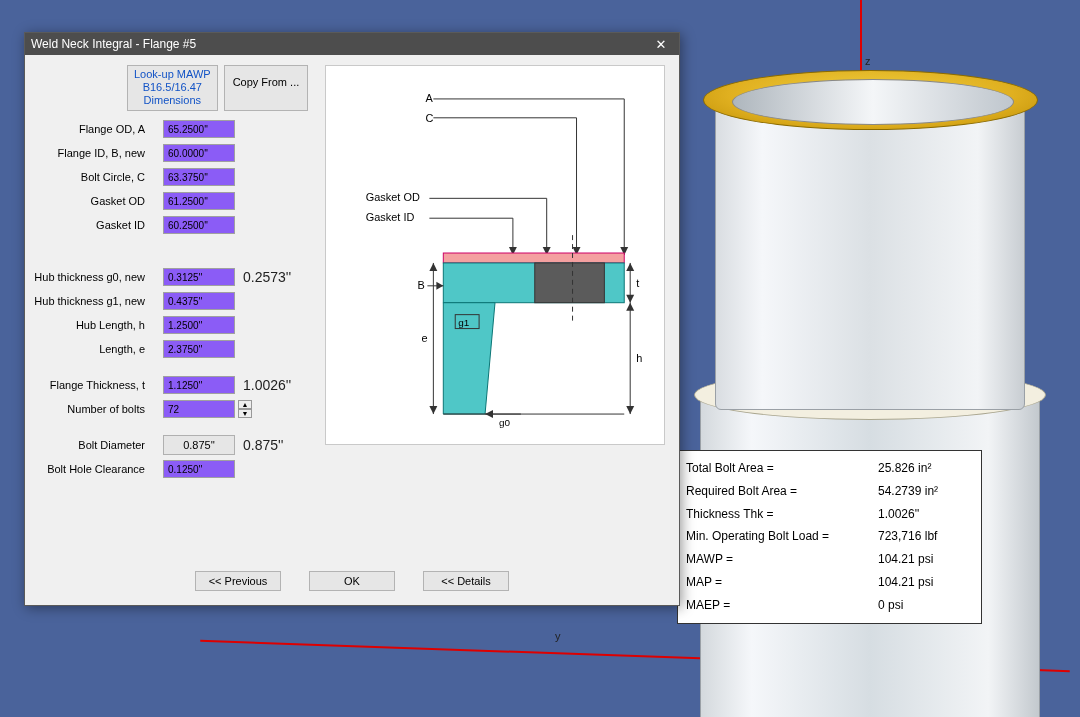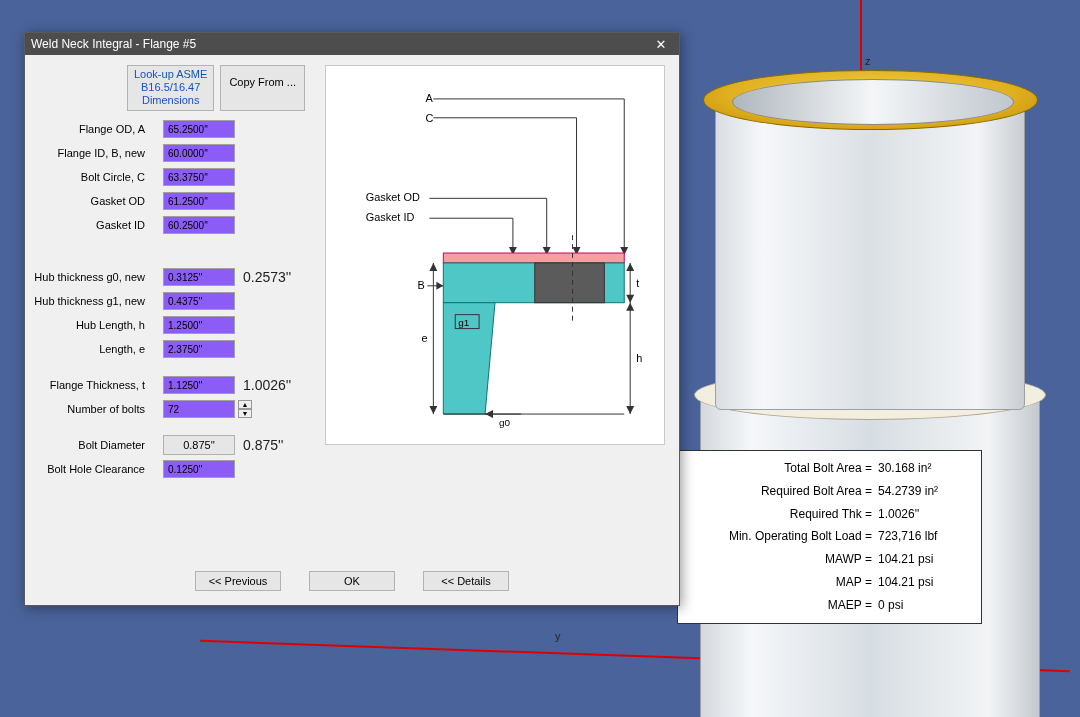"Look-up ASME" div { text: ASME -> MAWP }
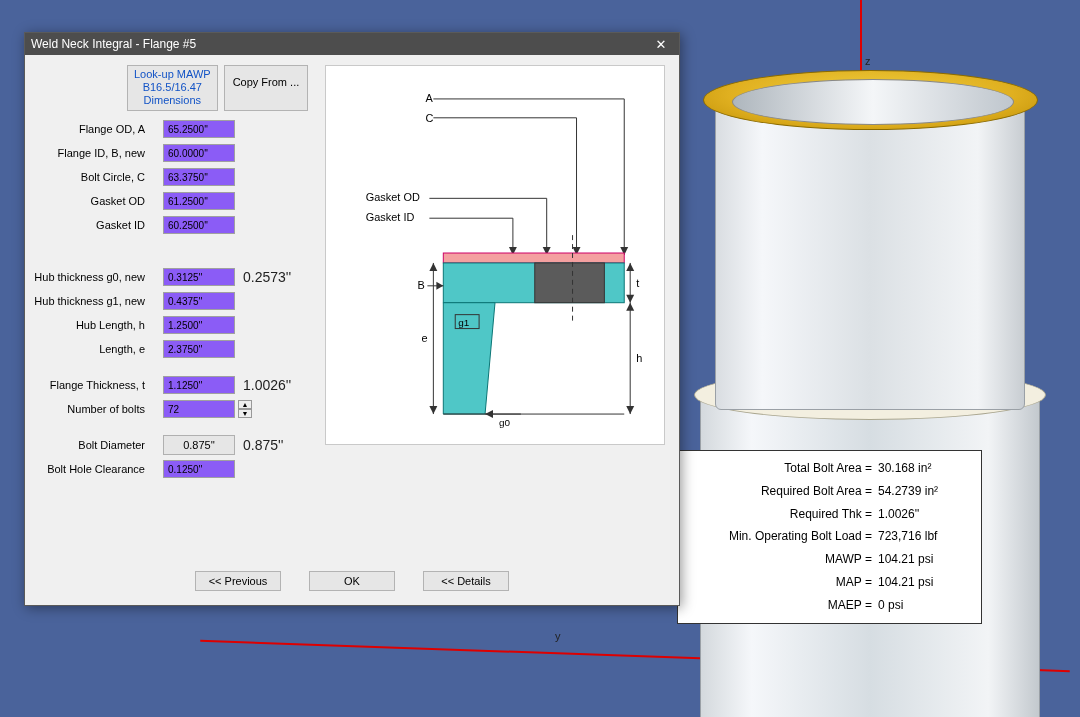"Total Bolt Area =" .results-panel .lab { text-align: right -> none }
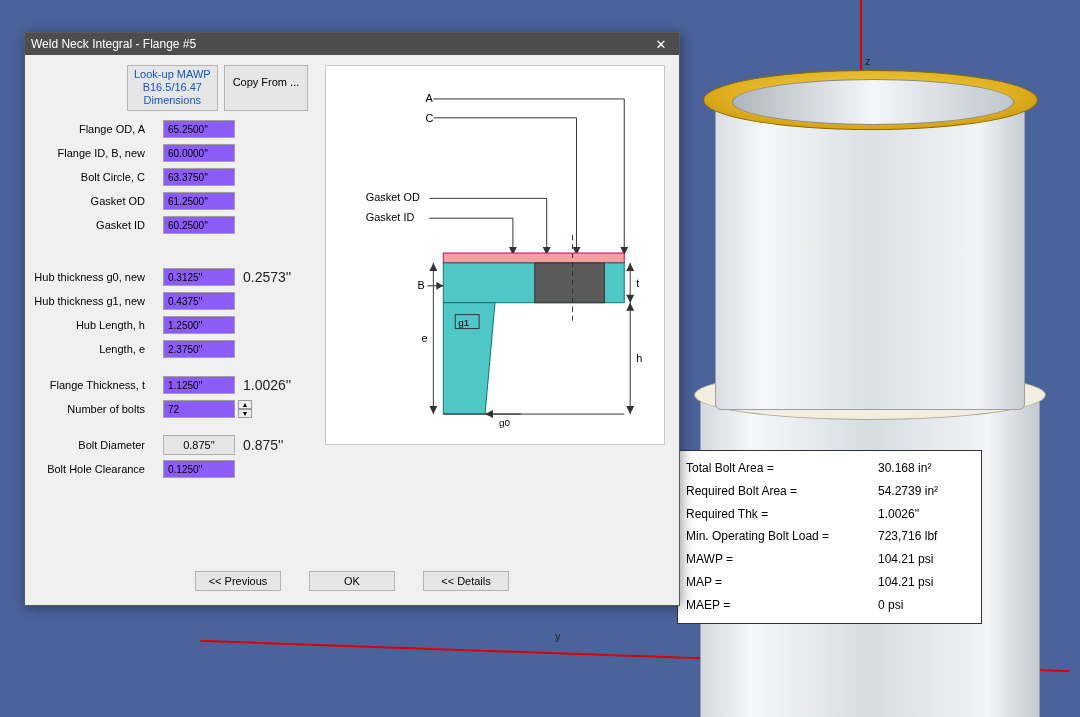"30.168 in²" span.val { text: 30.168 -> 25.826 }
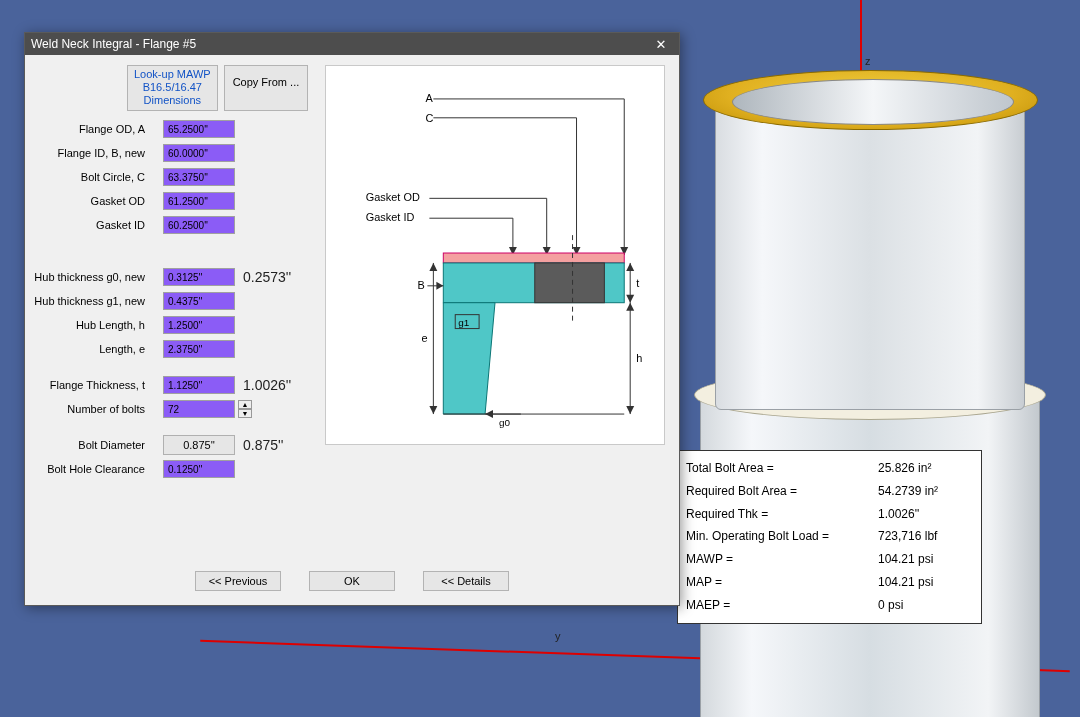"Required Thk =" span.lab { text: Required -> Thickness }
